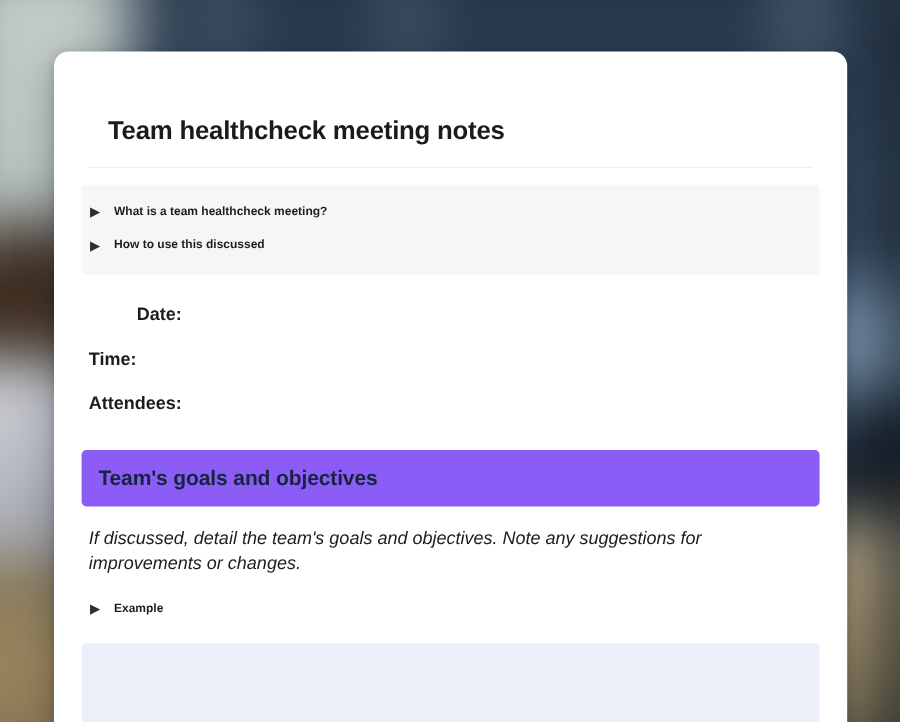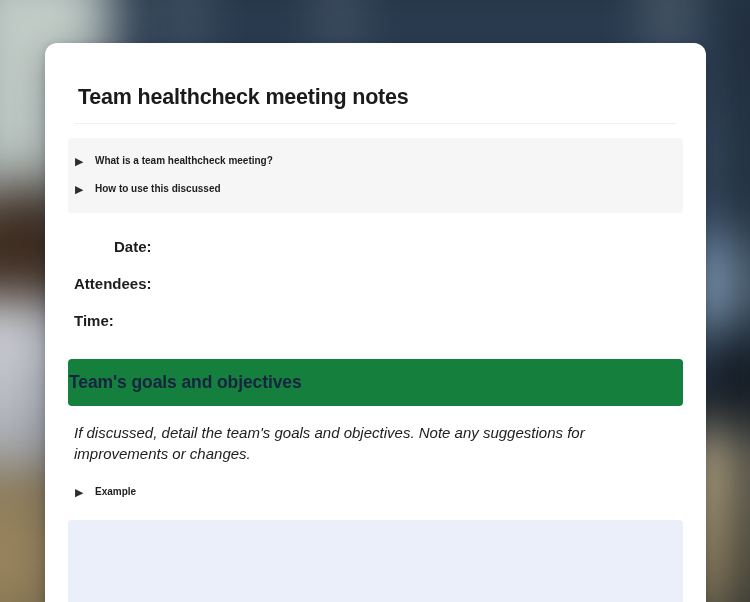"Team healthcheck meeting notes" #doc-title { margin: 4px -> 16px }
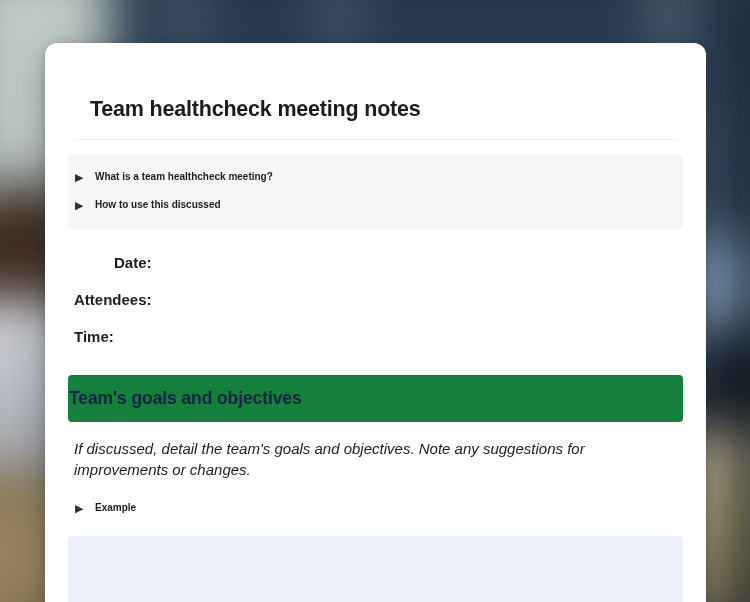"Attendees:" div.field-row { order: before "Time:" -> after "Time:" }
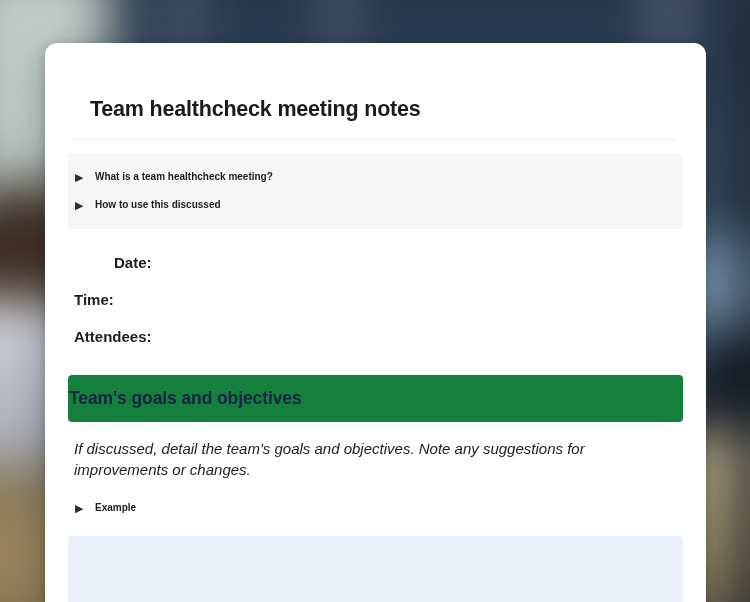"Team's goals and objectives" .section-head { background: #15803d -> #8b5cf6; padding: 12px 14px 13px 1px -> 12px 14px 13px 14px }
